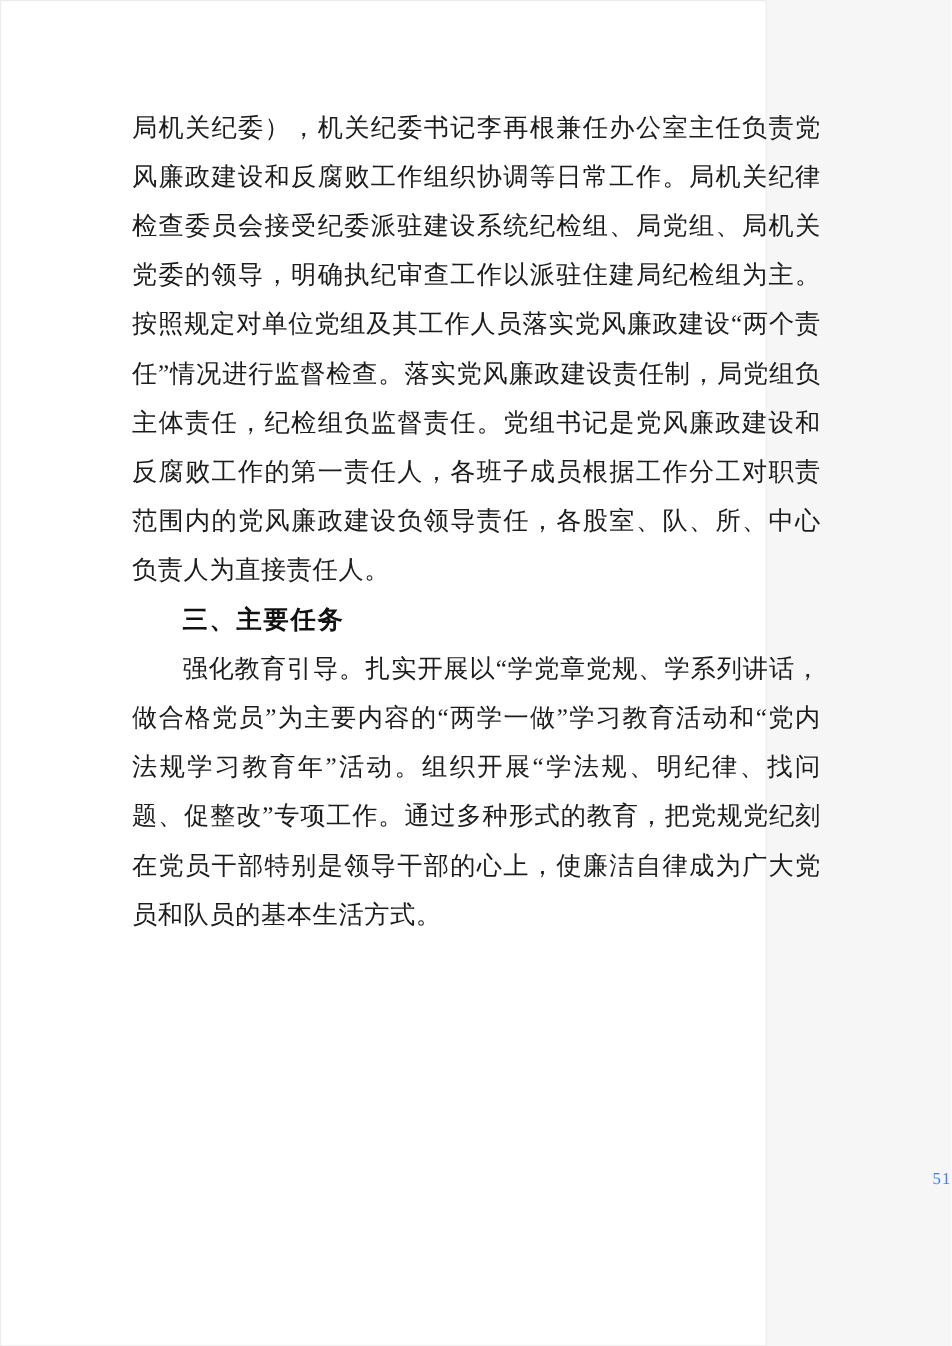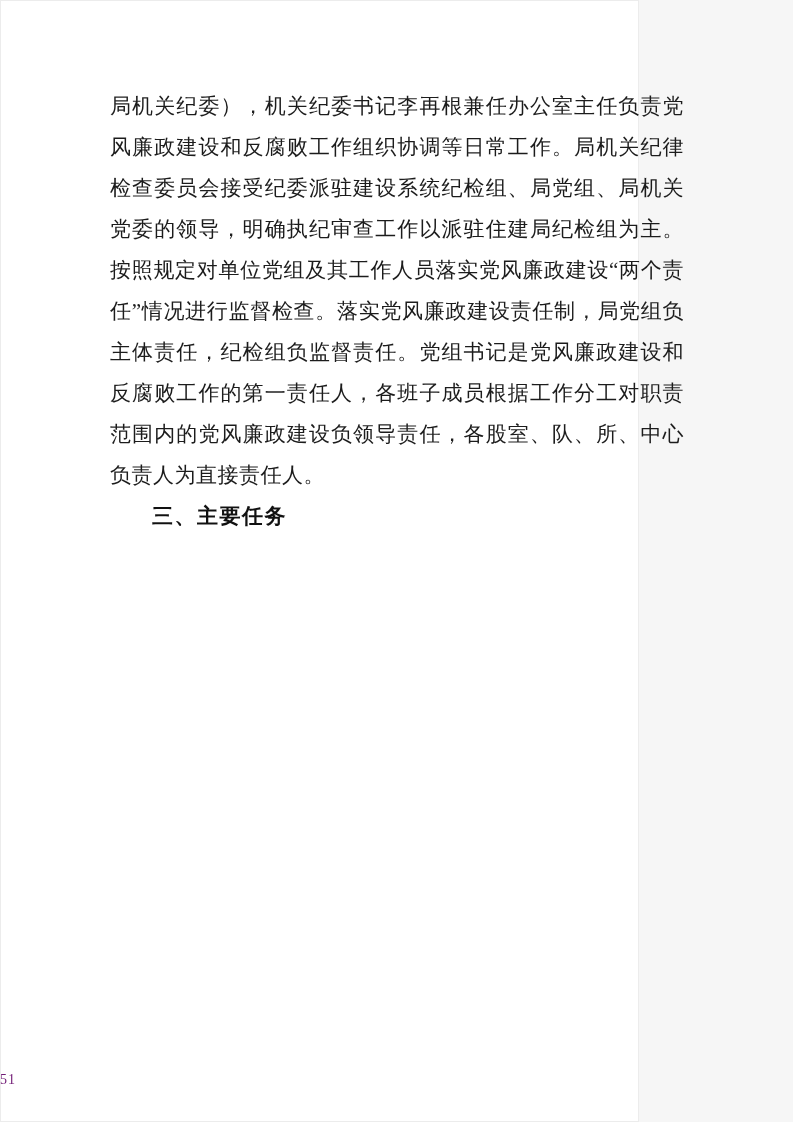"强化教育引导。扎实开展以“学党章党规、学系列讲话，做合格党员”为主要内容的“两学" p.body-para { html: none -> <p>强化教育引导。扎实开展以“学党章党规、学系列讲话，做合格党员”为主要内容的“两学一做”学习教育活动和“党内法规学习教育年”活动。组织开展“学法规、明纪律、找问题、促整改”专项工作。通过多种形式的教育，把党规党纪刻在党员干部特别是领导干部的心上，使廉洁自律成为广大党员和队员的基本生活方式。</p> }
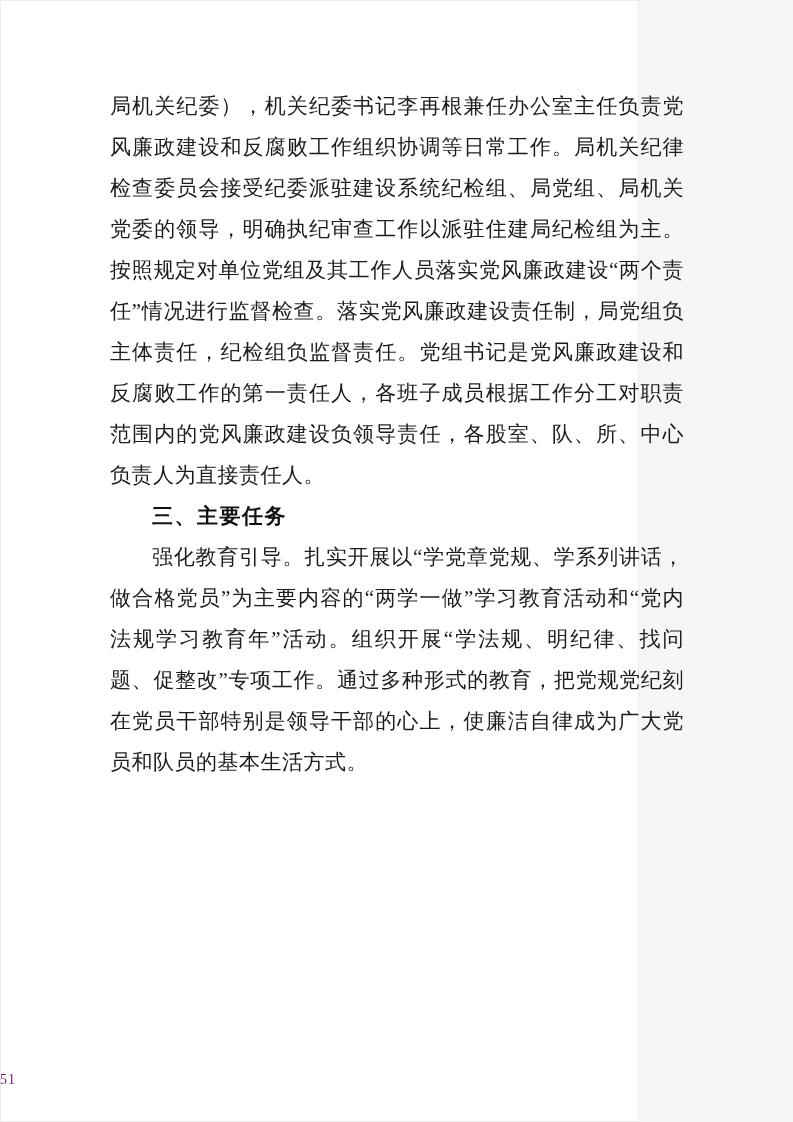"51" .page-number { color: #701a75 -> #3b82f6; text-align: left -> right; top: 1072px -> 976px }
